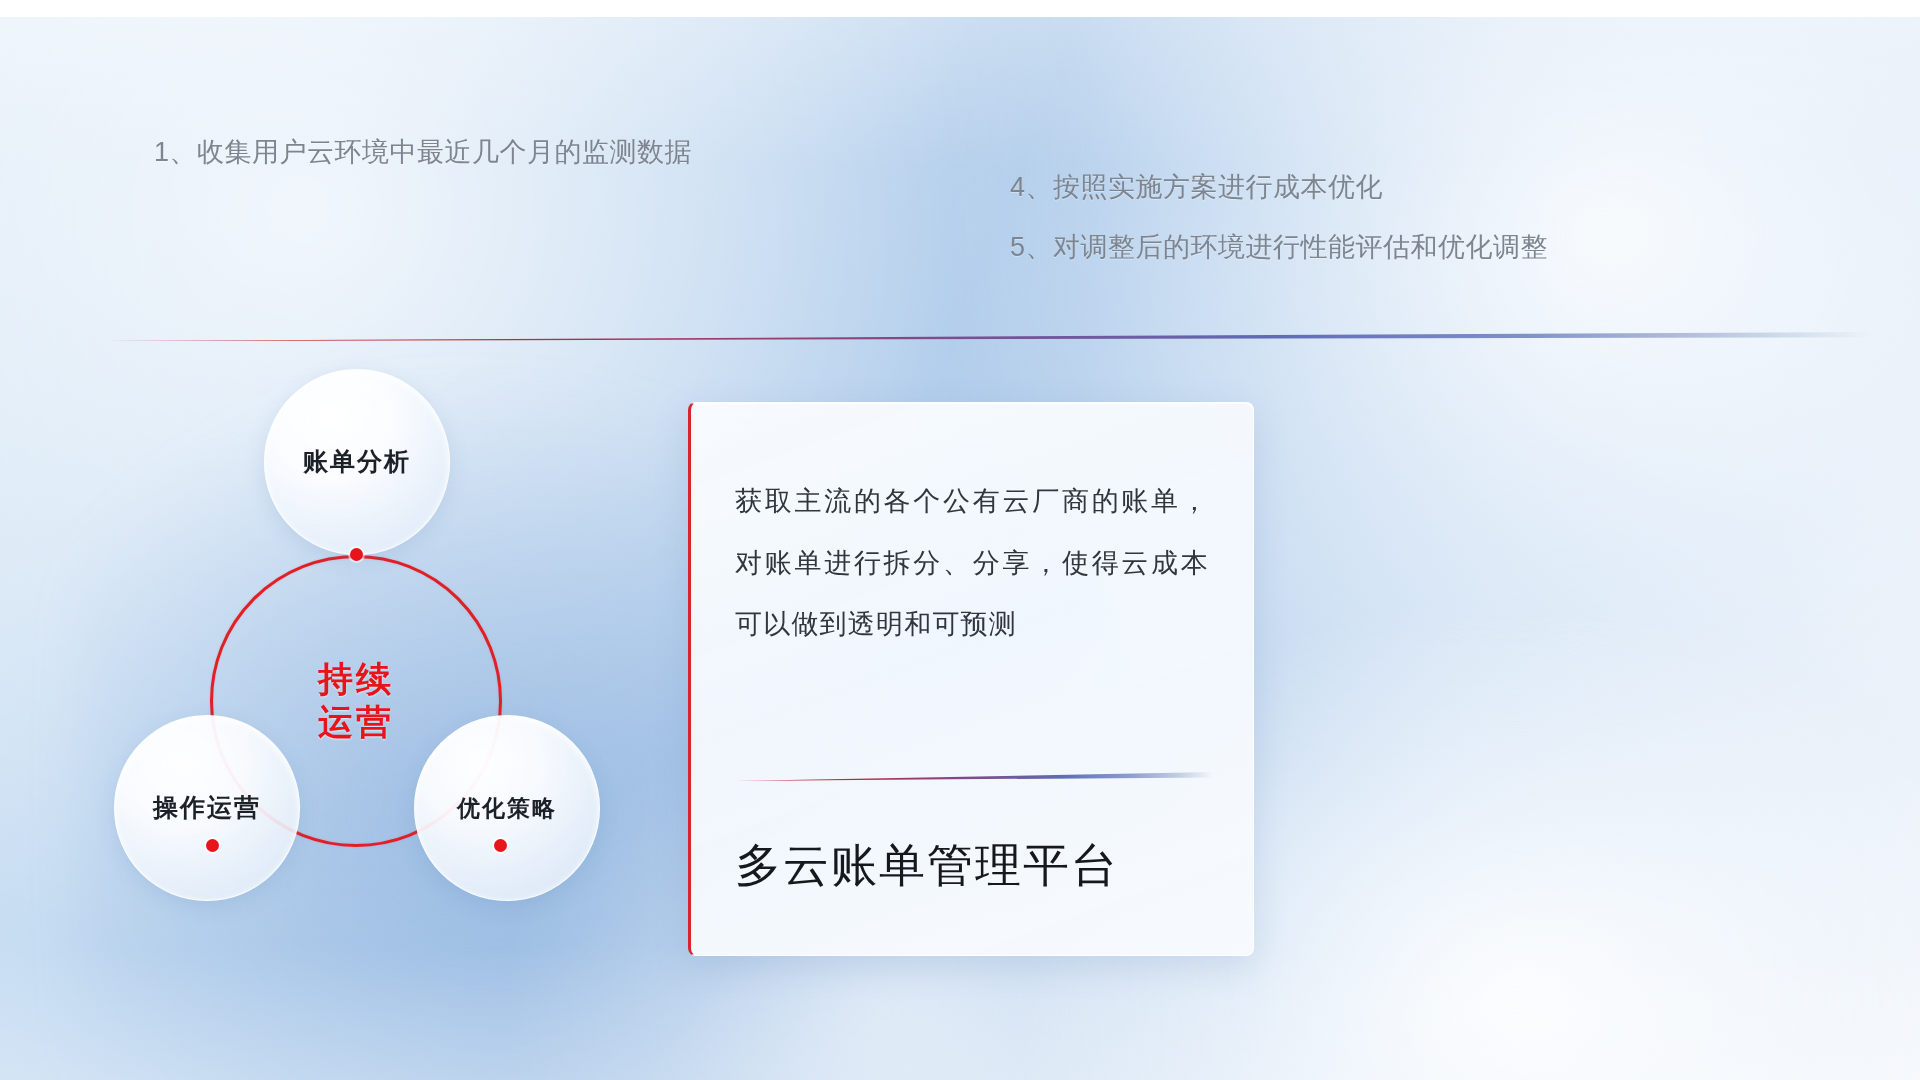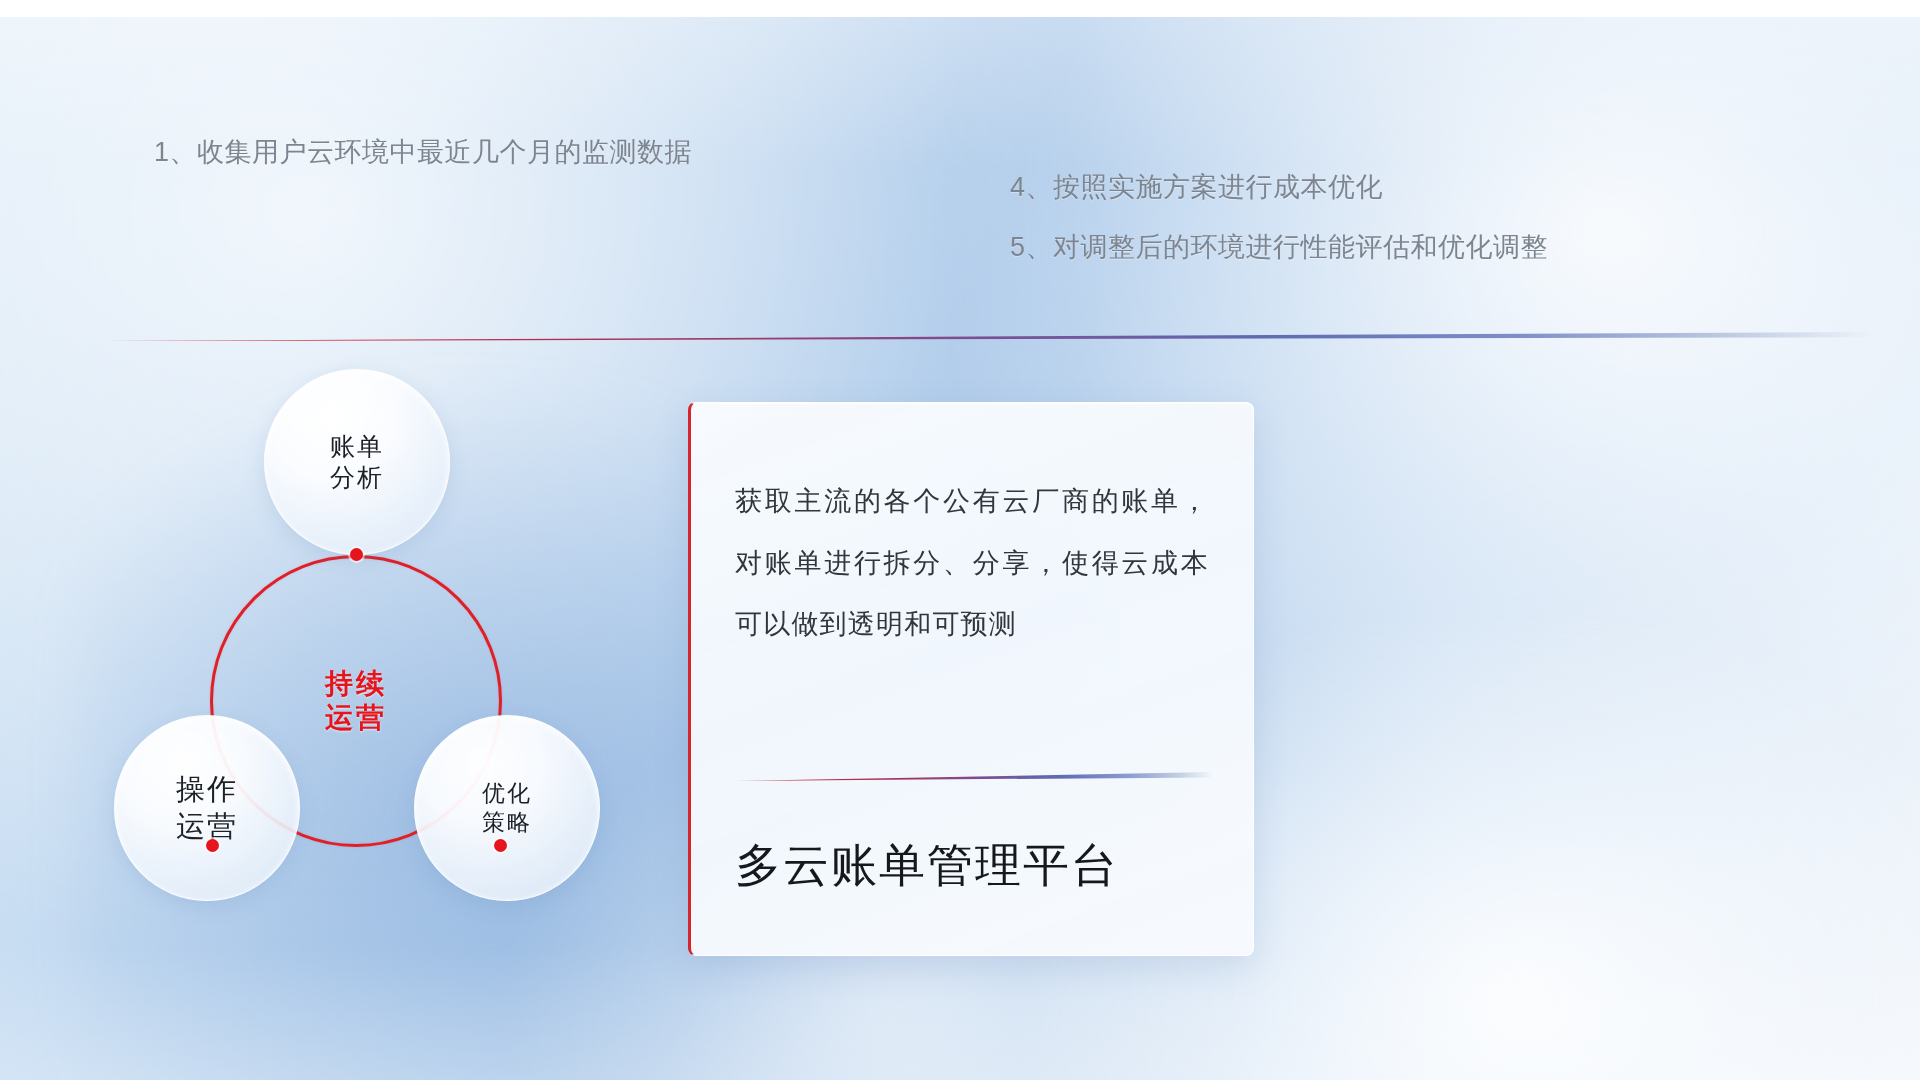"账单" .bubble { flex-direction: column -> none; font-weight: normal -> bold }
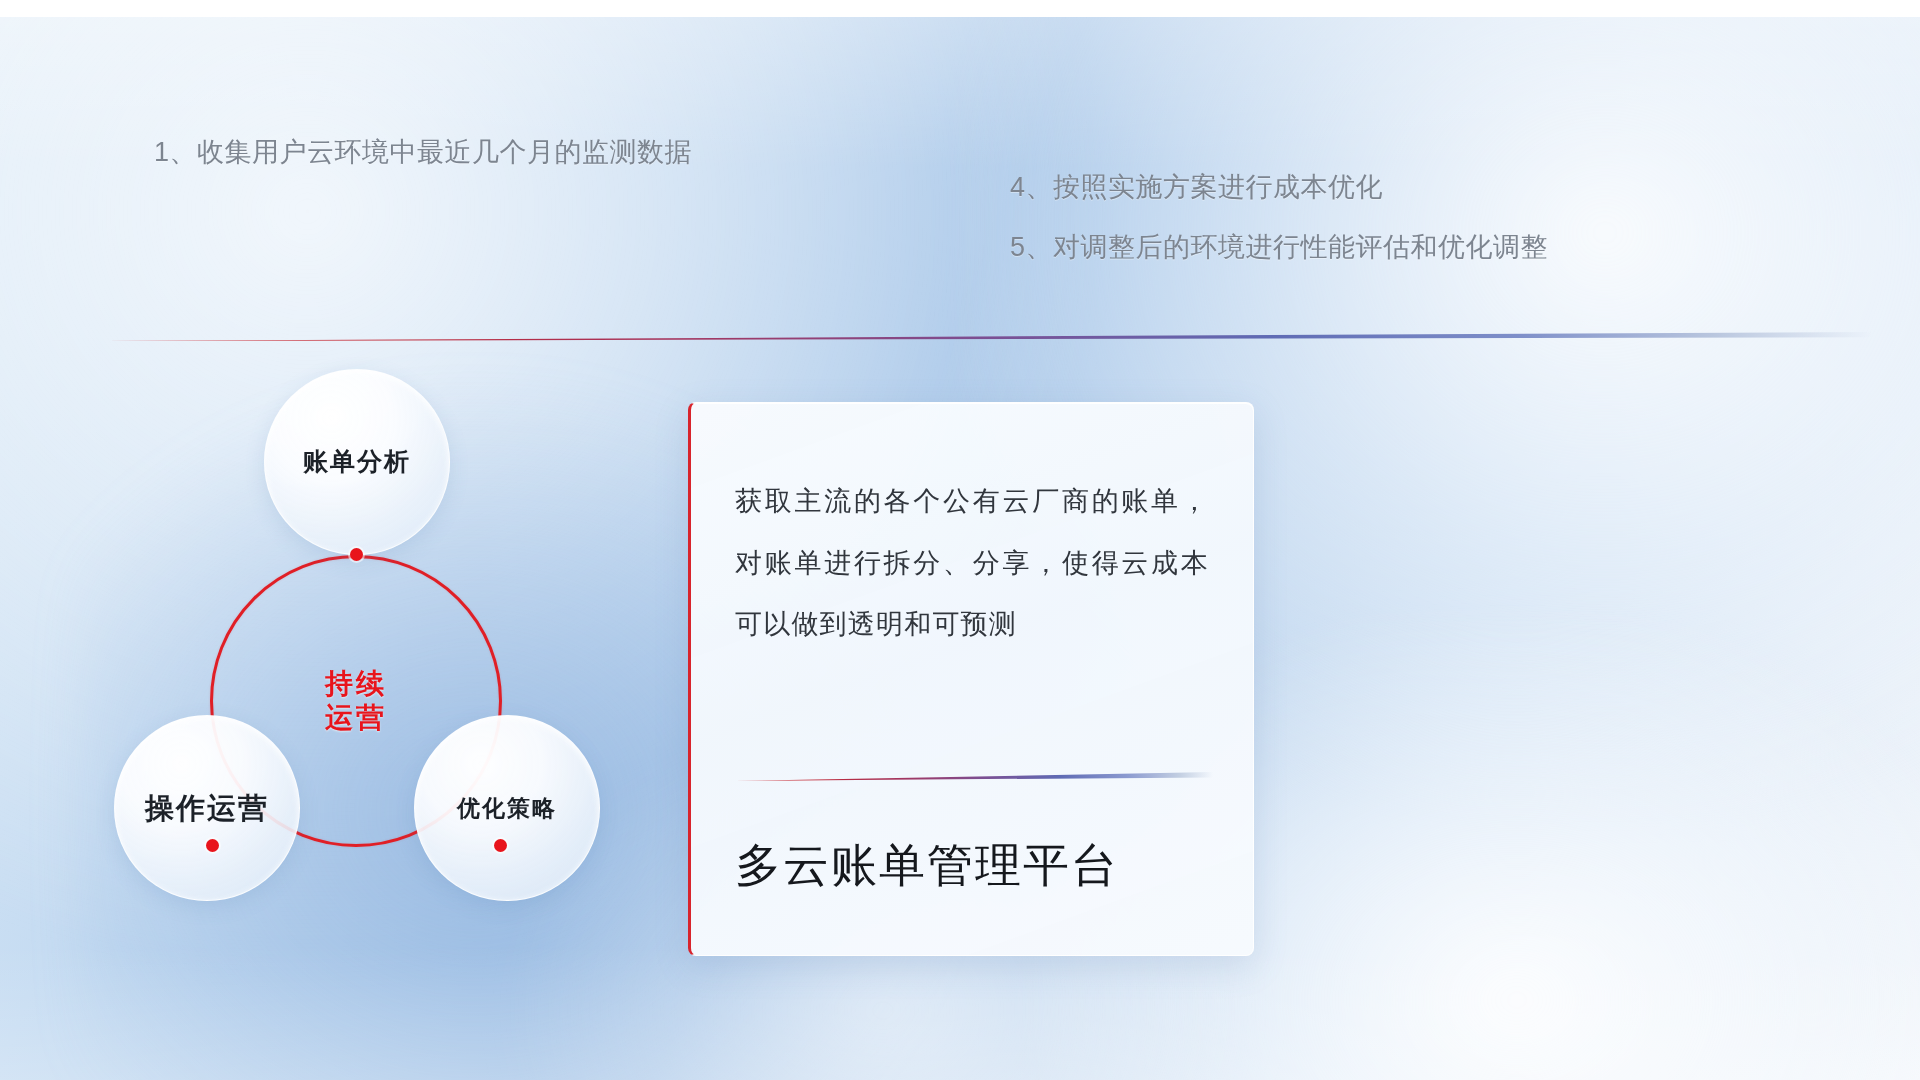"持续" .center-label { font-size: 28px -> 35px }
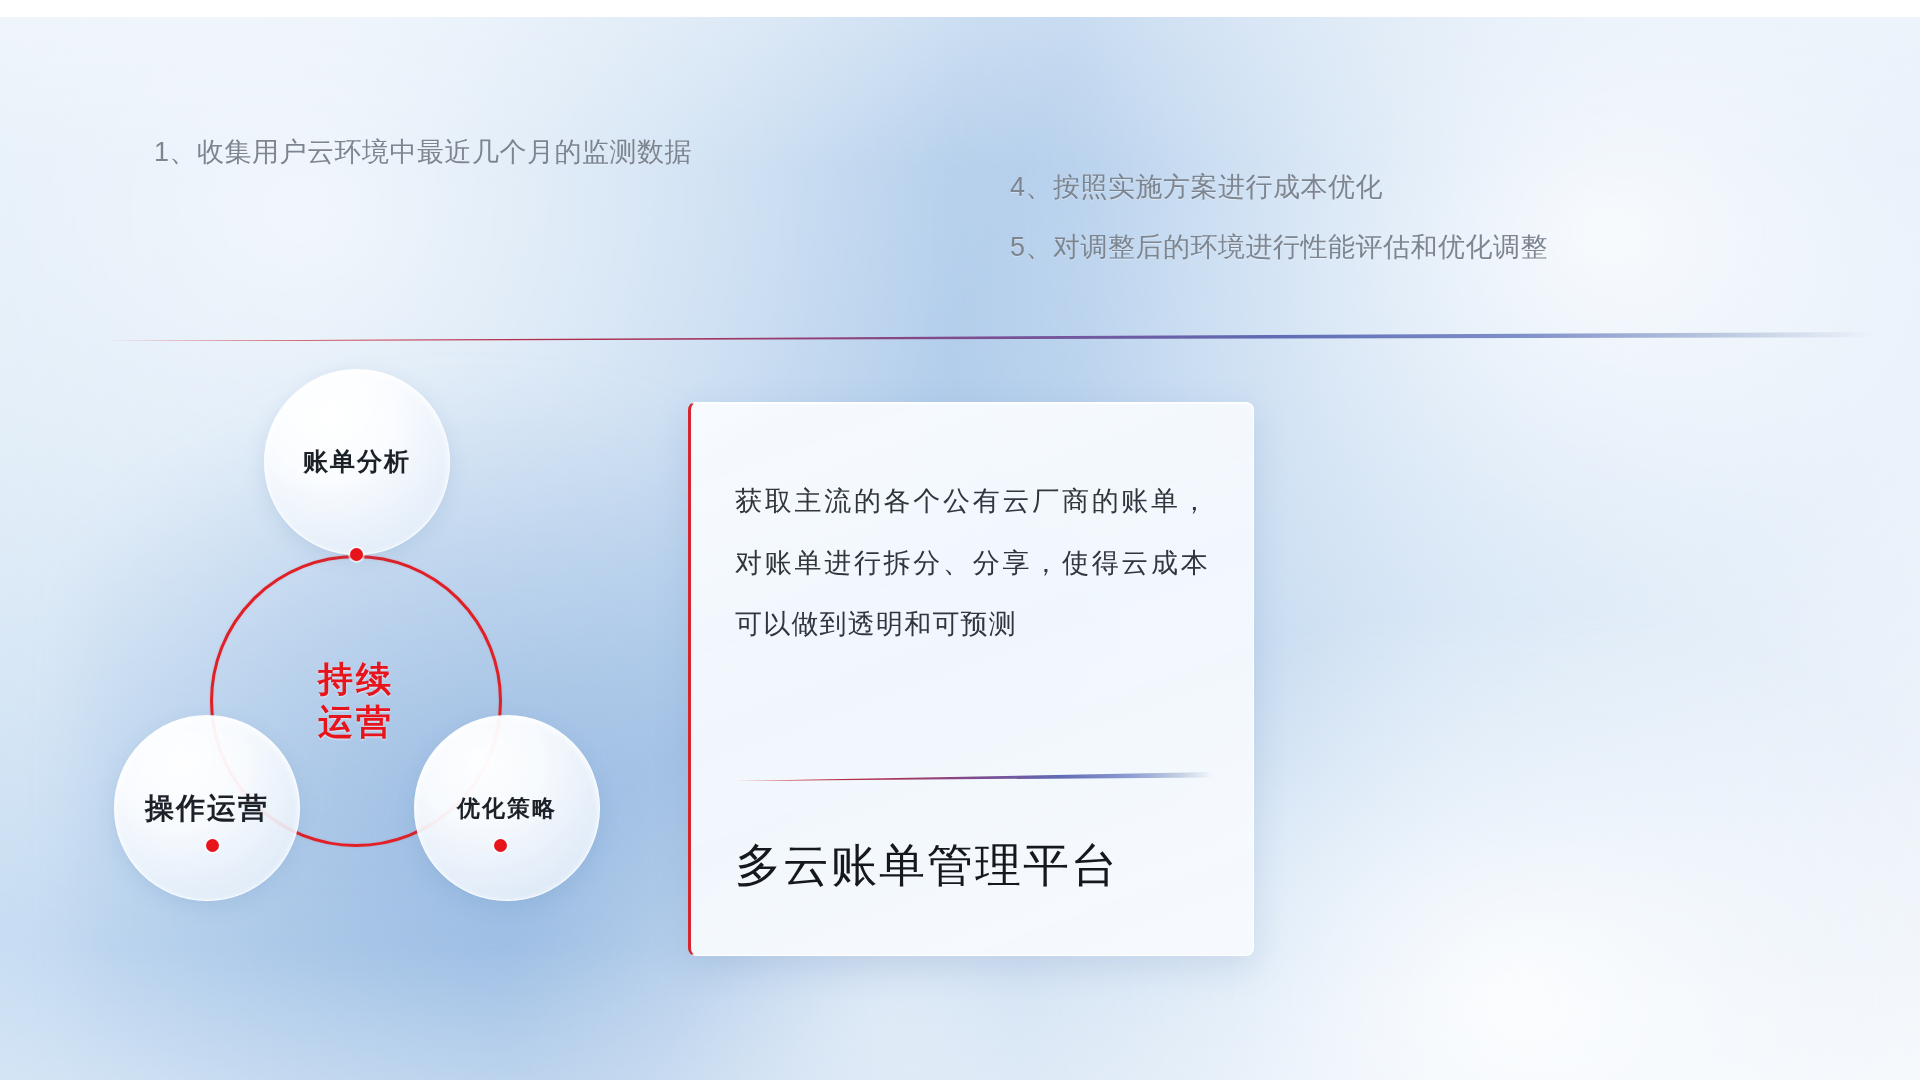"操作" #bubble-left { font-size: 29px -> 25px }
